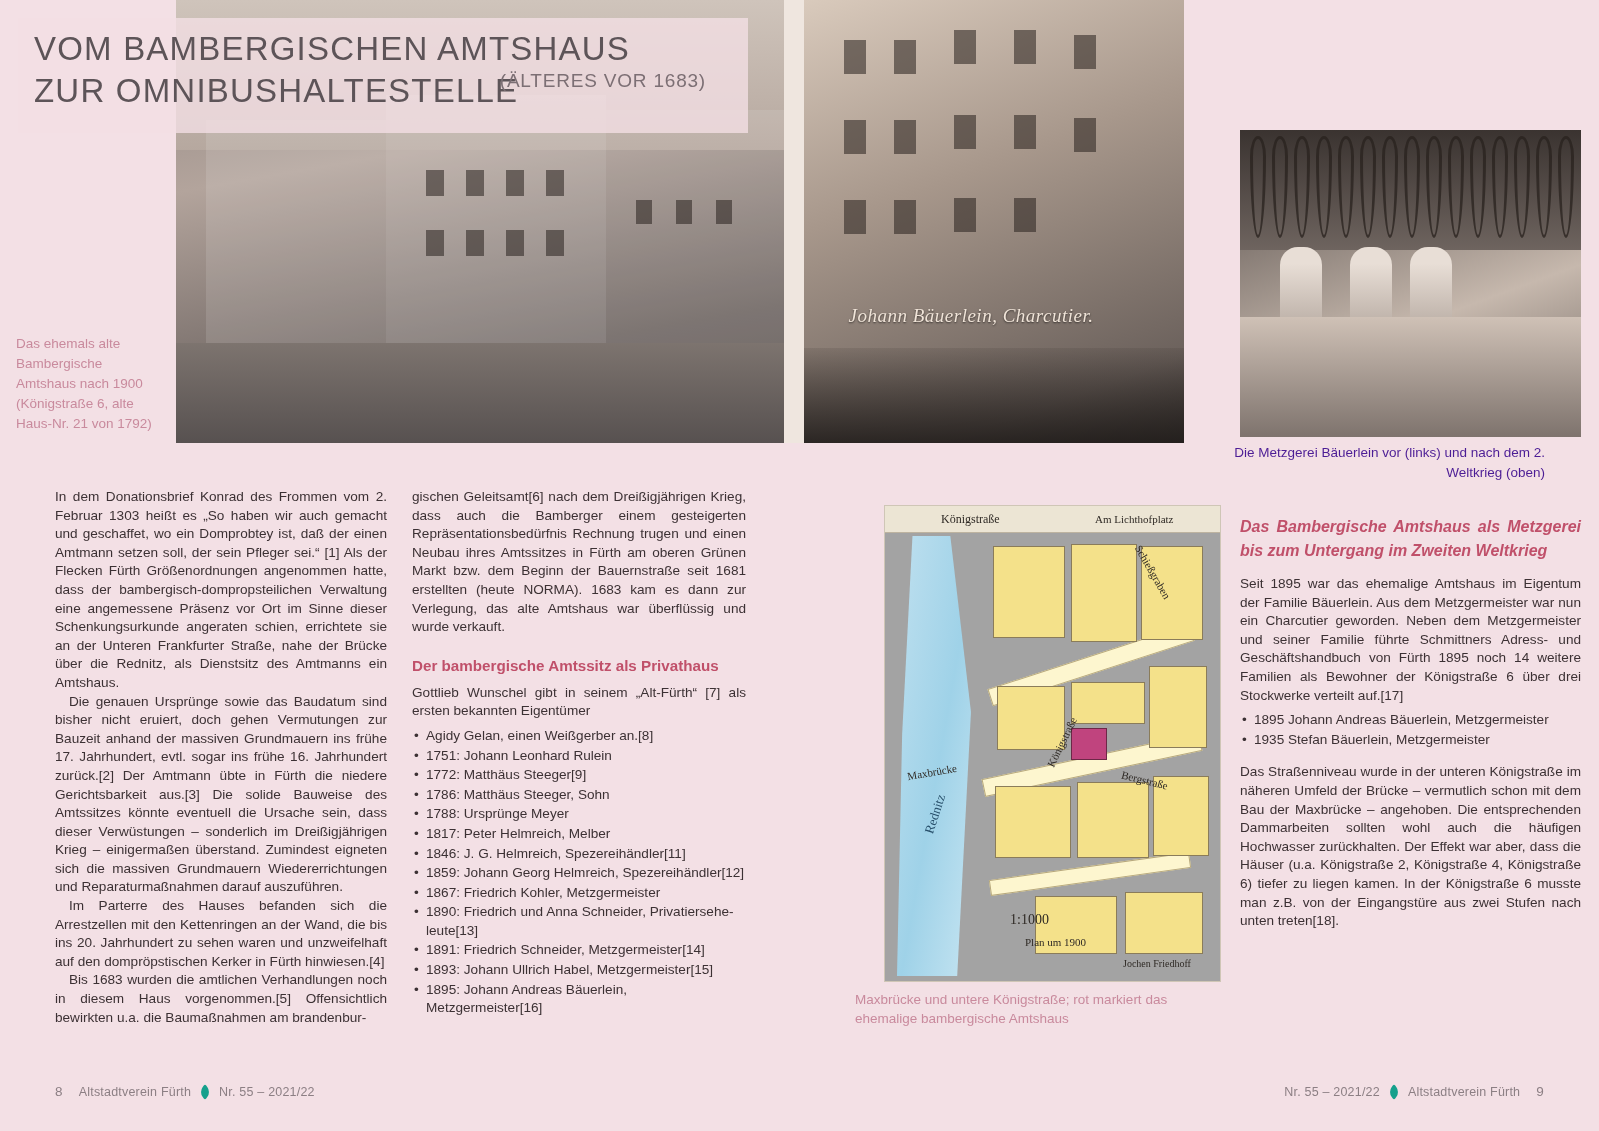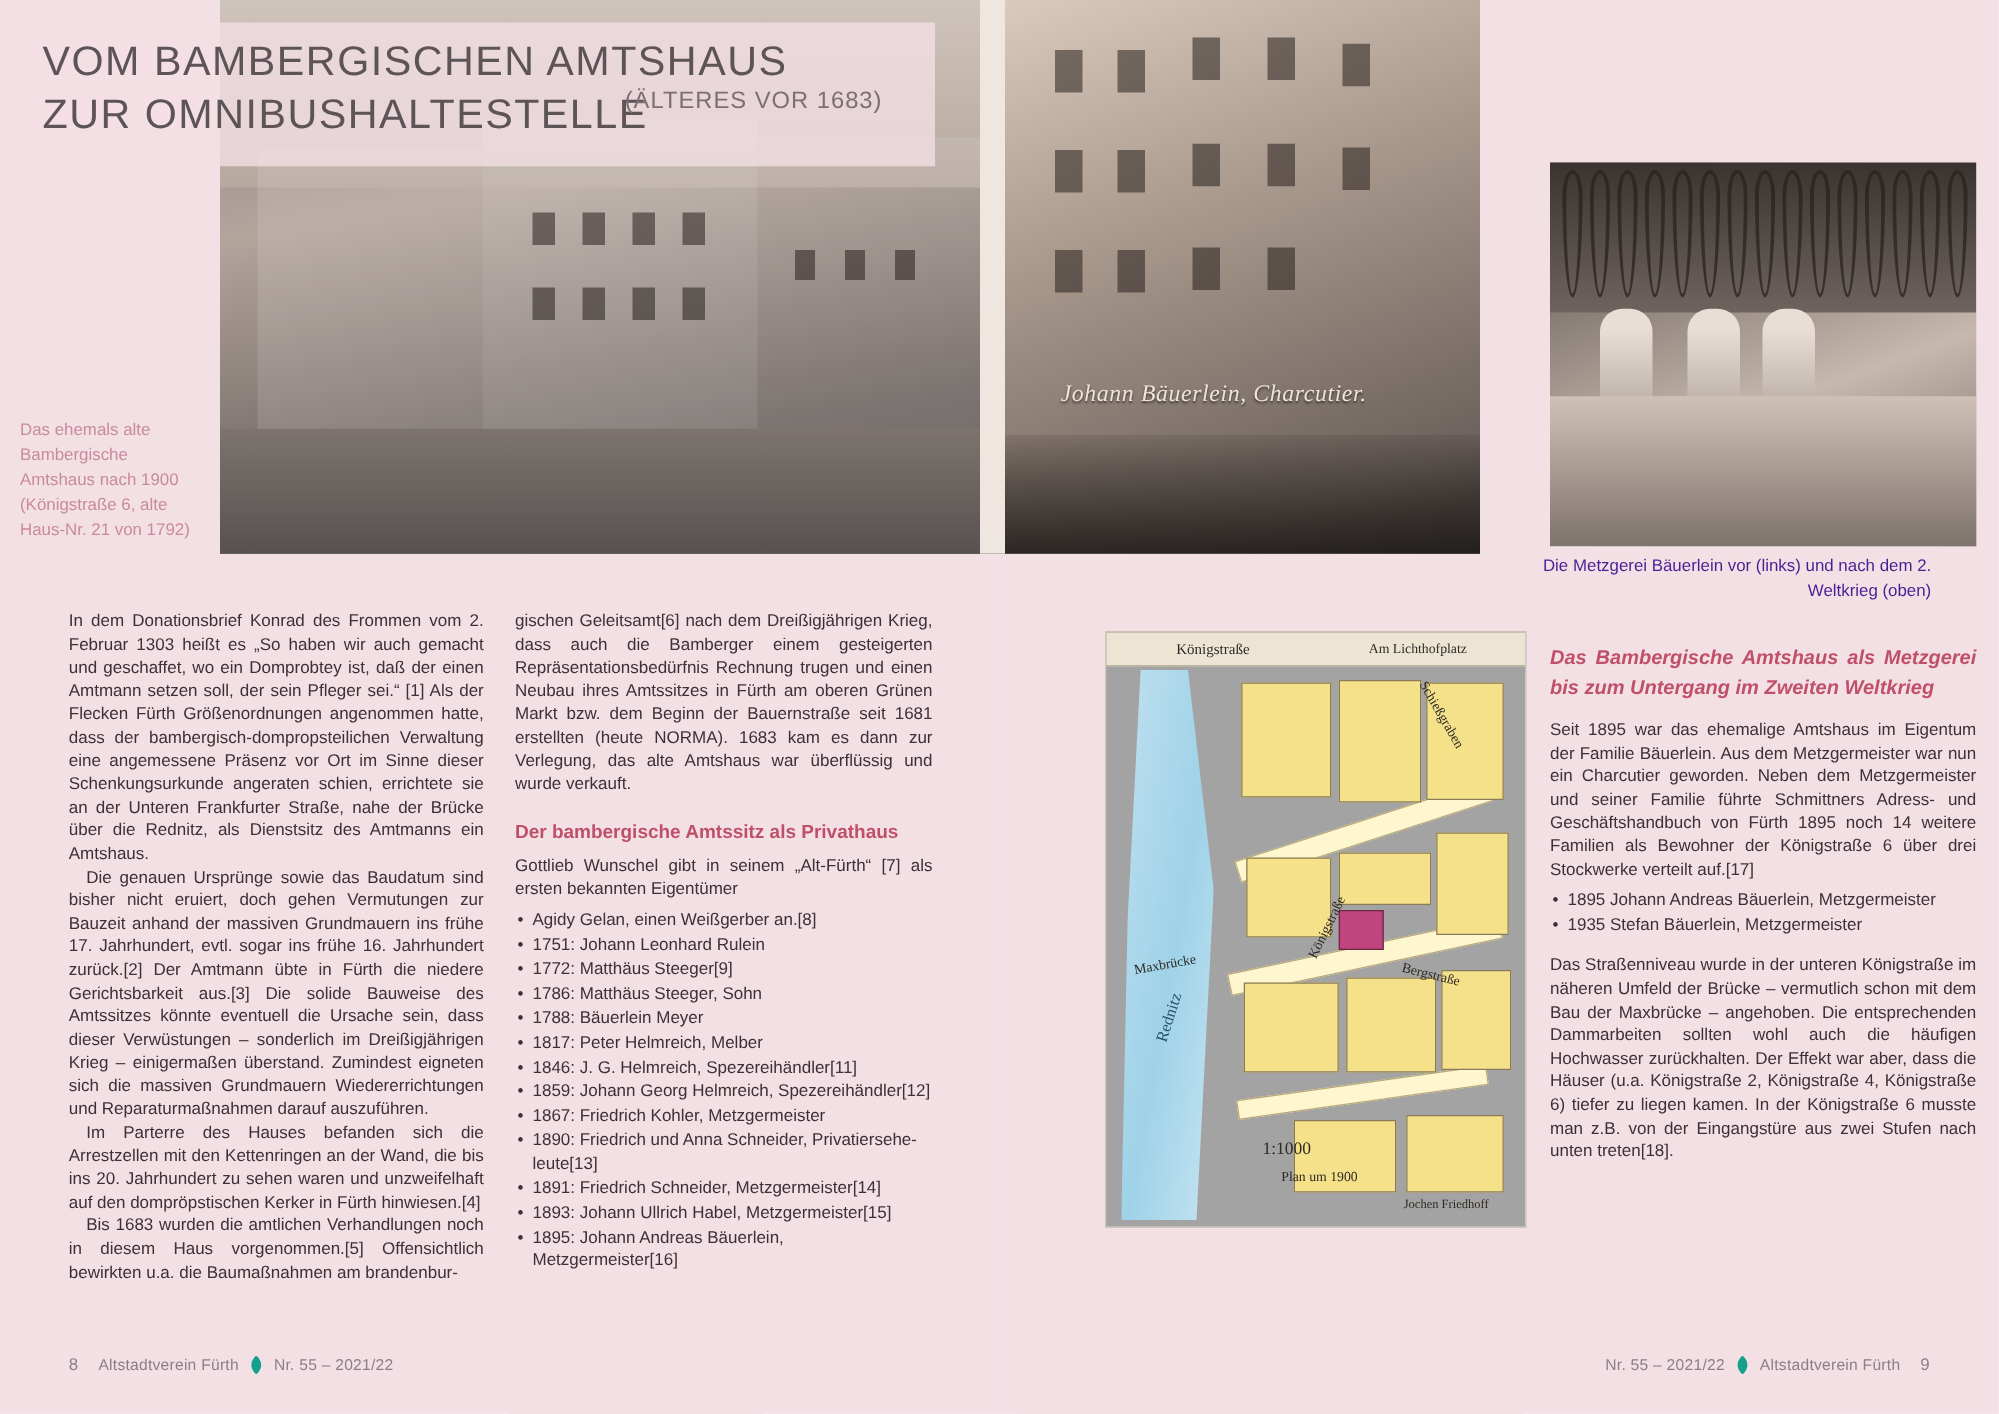"1788: Bäuerlein Meyer" li { text: Bäuerlein -> Ursprünge }
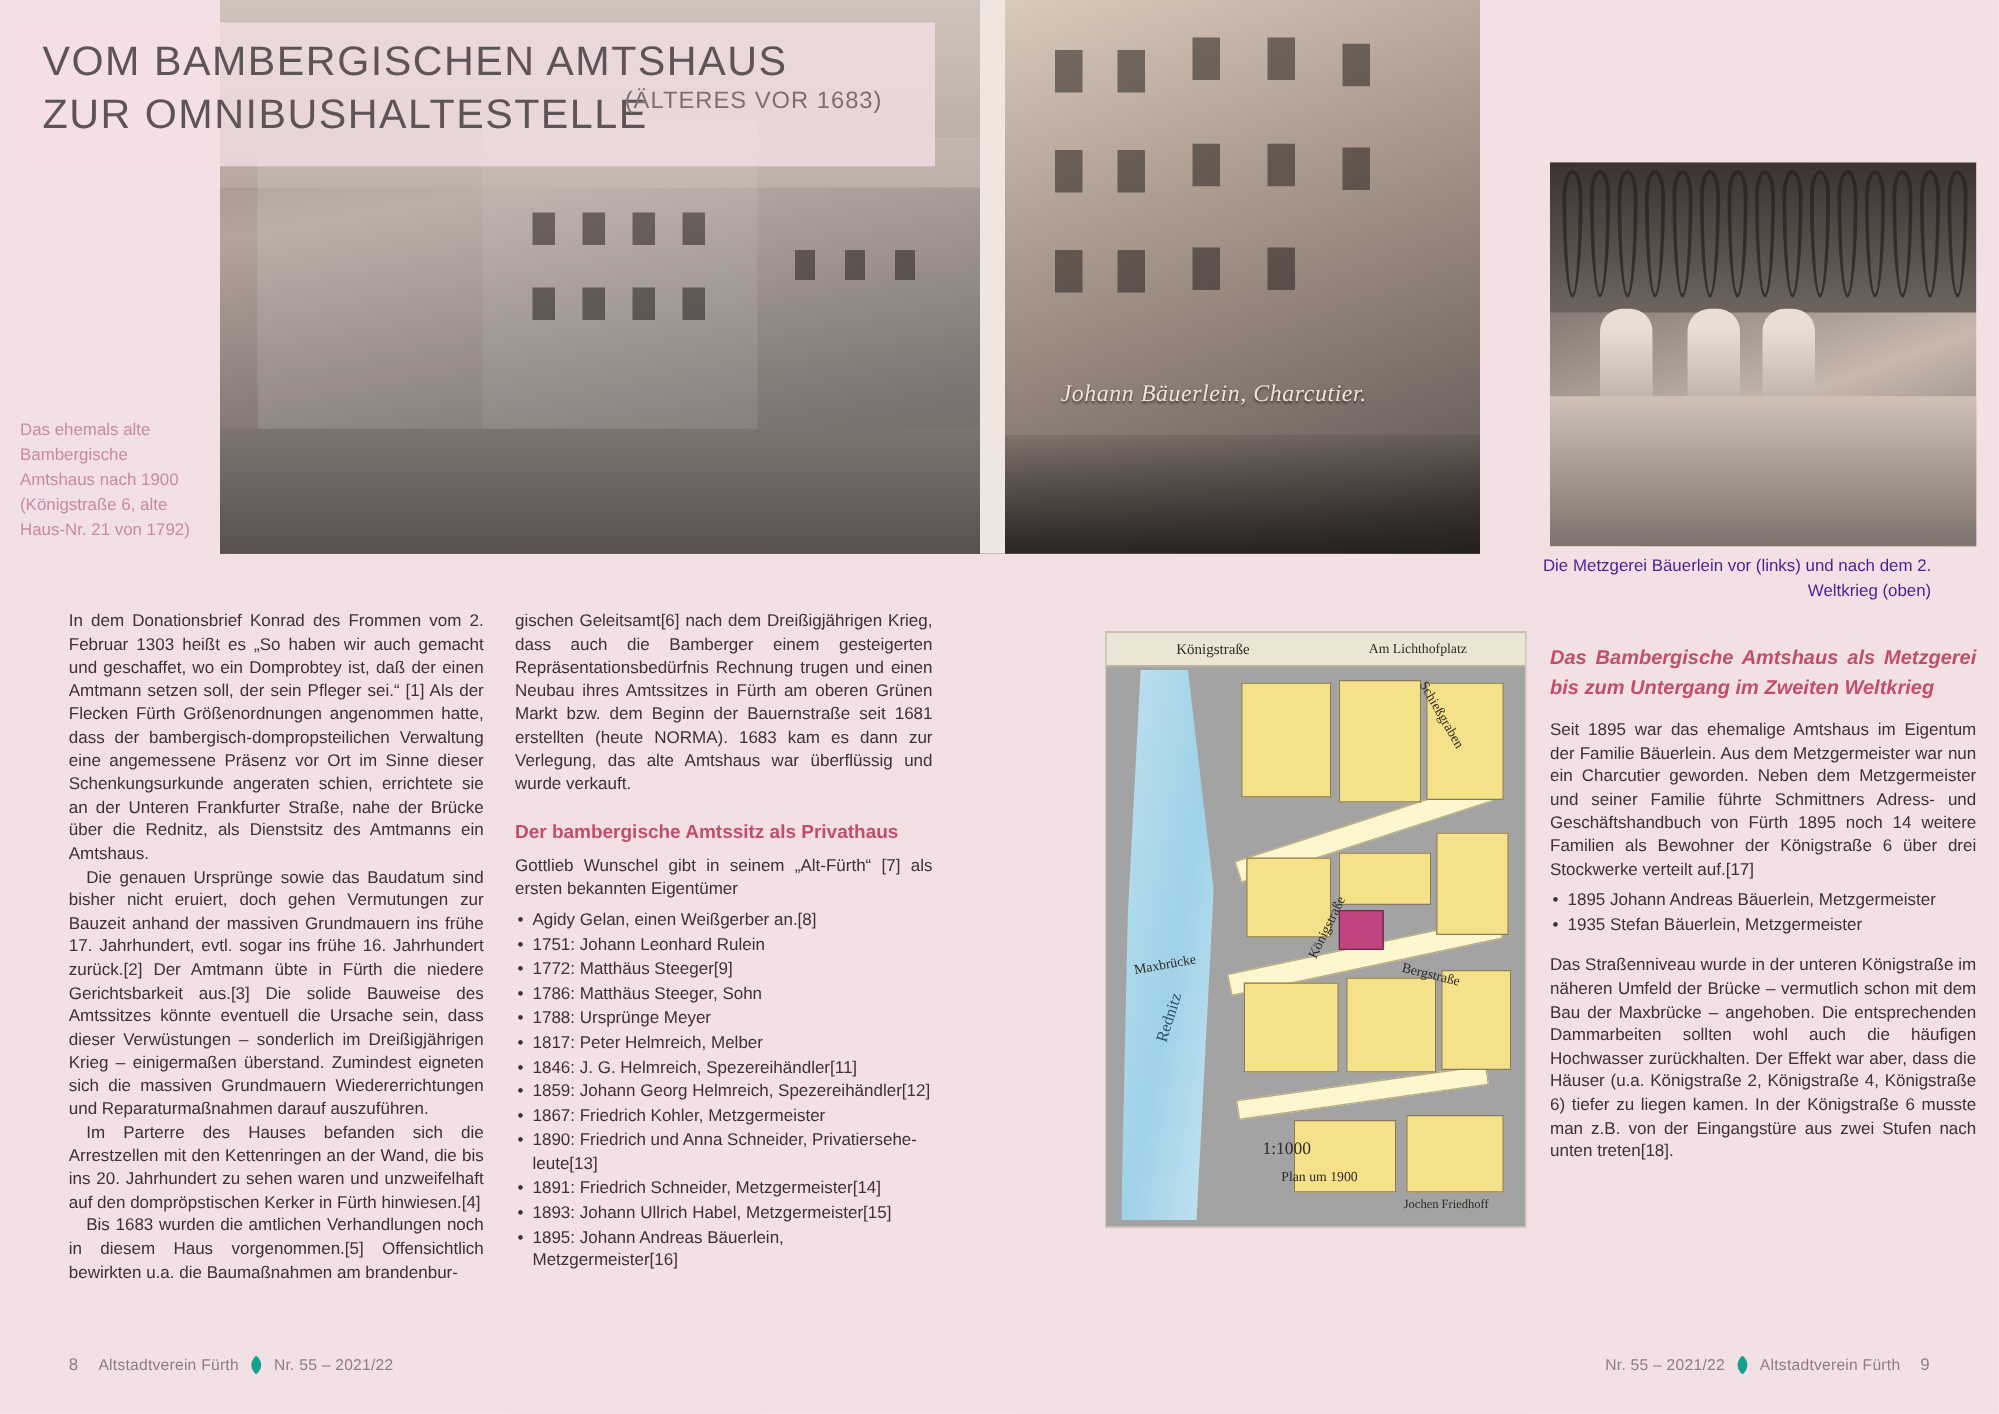"Maxbrücke und untere Königstraße; rot" div.caption-map { html: none -> <div>Maxbrücke und untere Königstraße; rot markiert das ehemalige bambergische Amtshaus</div> }
